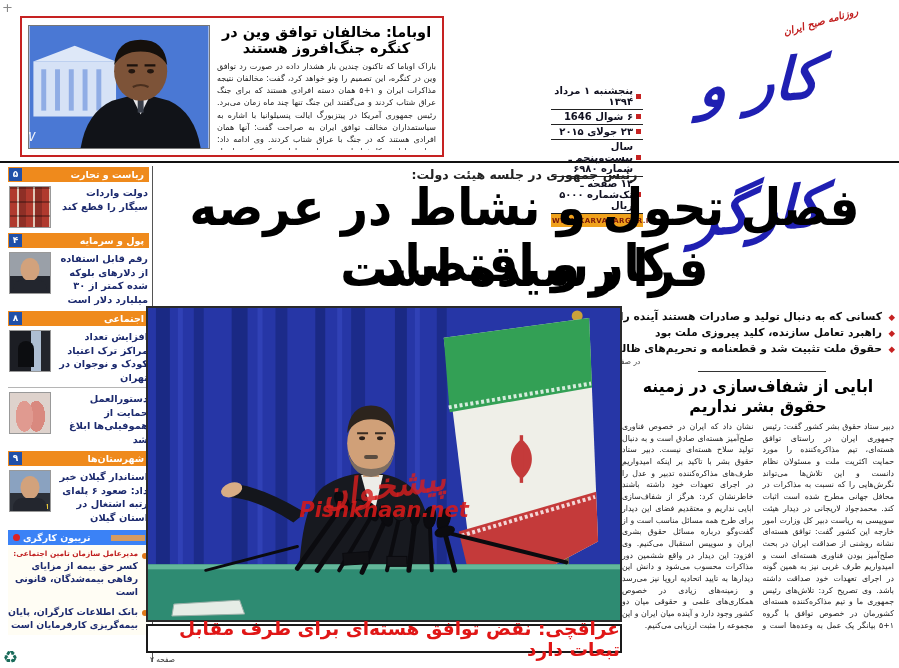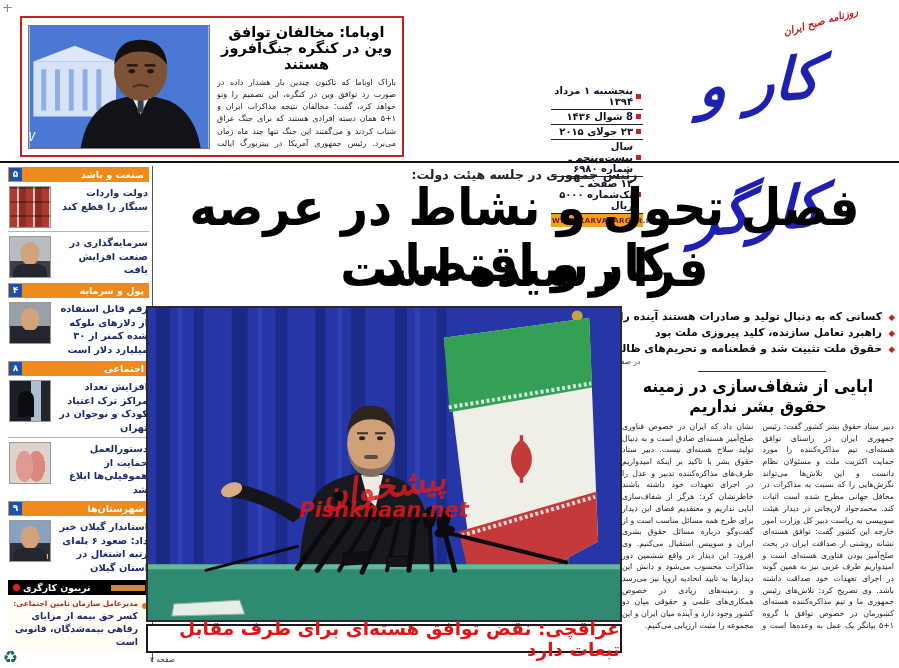"اوباما: مخالفان توافق وین در" .obama { width: 384px -> 424px }
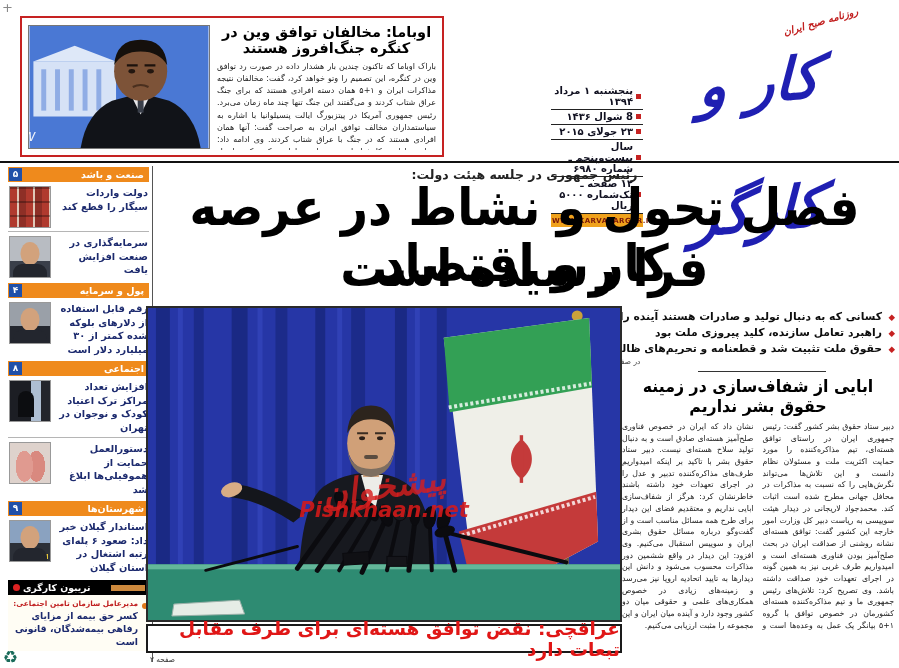"8 شوال ۱۴۳۶" div.date-row { text: 8 شوال ۱۴۳۶ -> ۶ شوال 1646 }
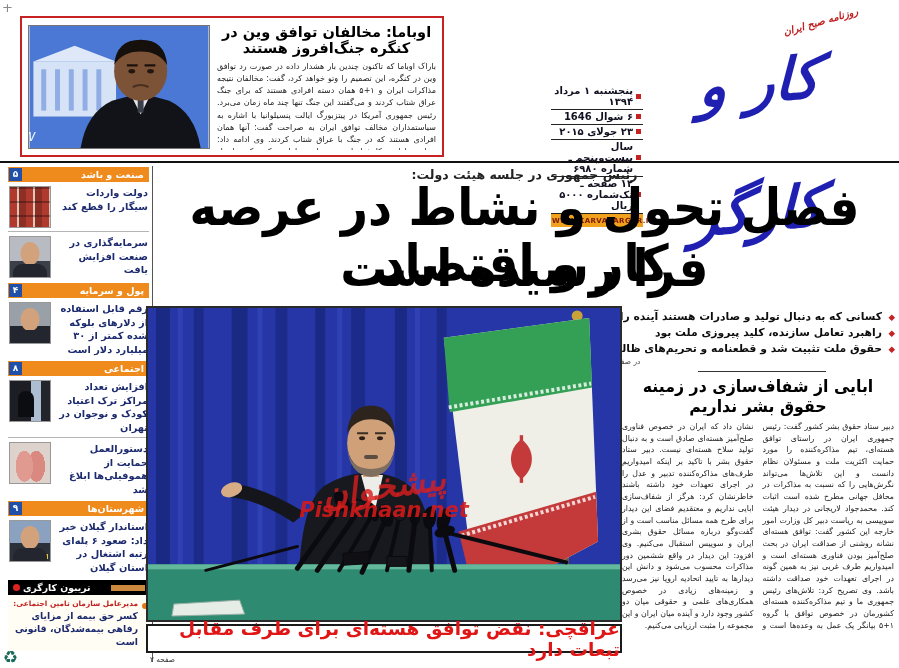"صنعت و باشد" span { text: صنعت و باشد -> ریاست و تجارت }
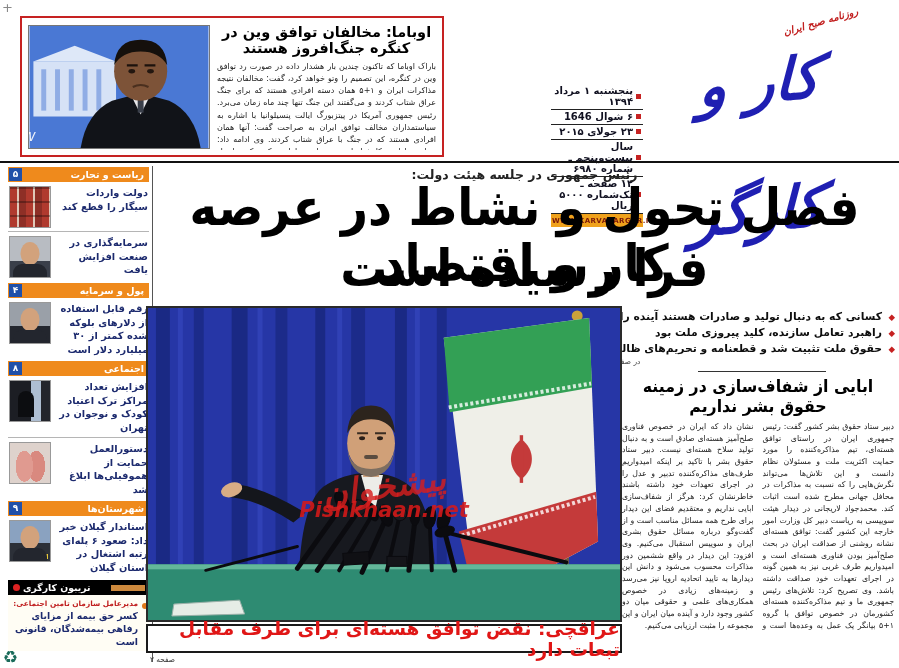"سرمایه‌گذاری در صنعت افزایش یافت" div.sb-item { html: <div> <div>سرمایه‌گذاری در صنعت افزایش یافت</div> <div></div> </div> -> none }
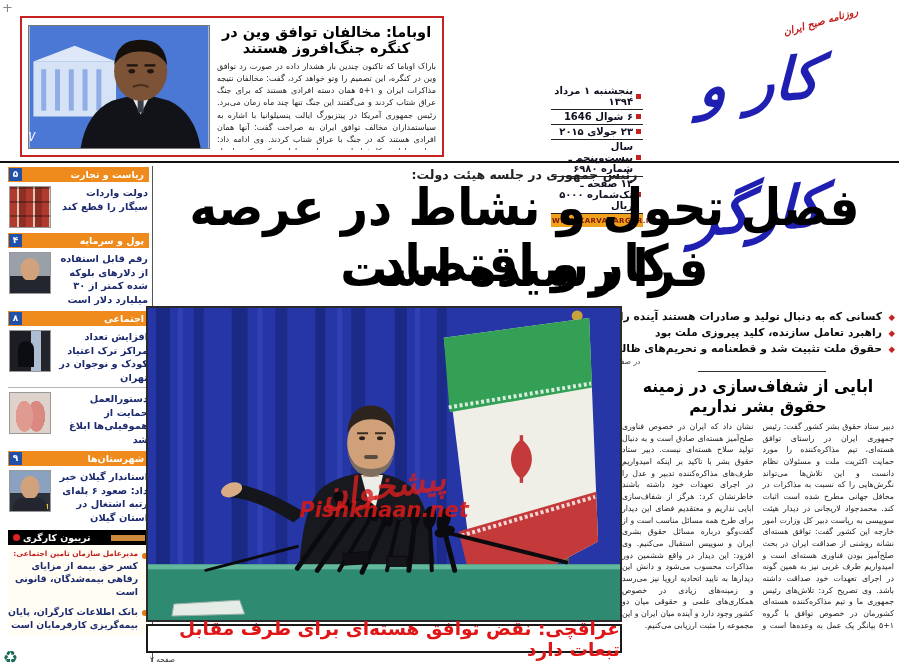"تریبون کارگری" .trib-bar { background: #000000 -> #3b82f6 }
